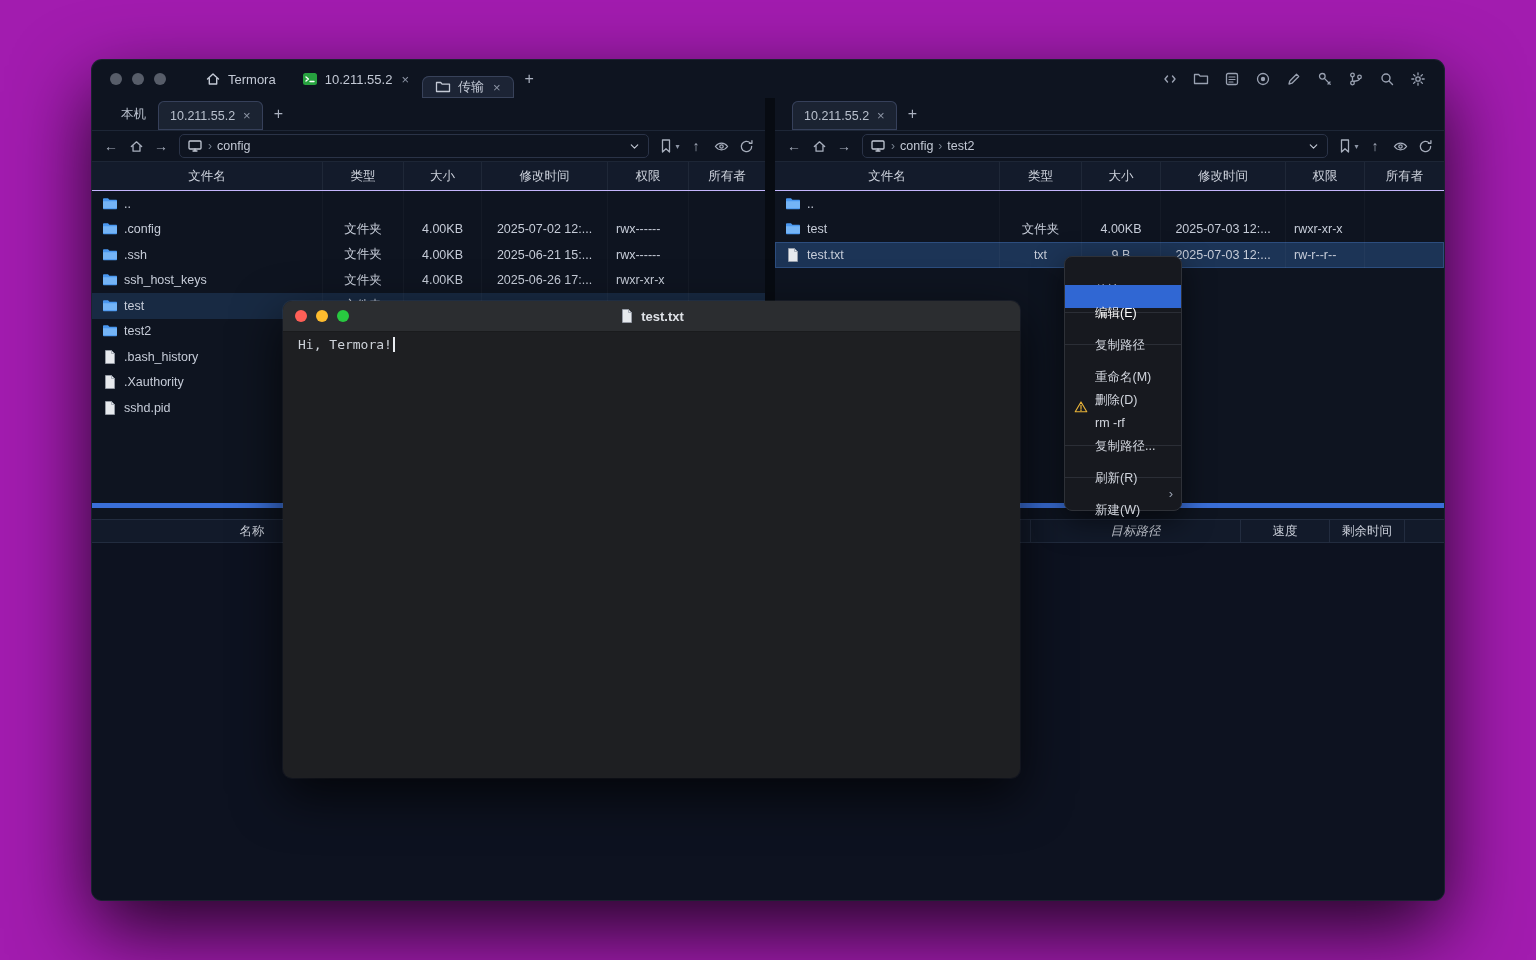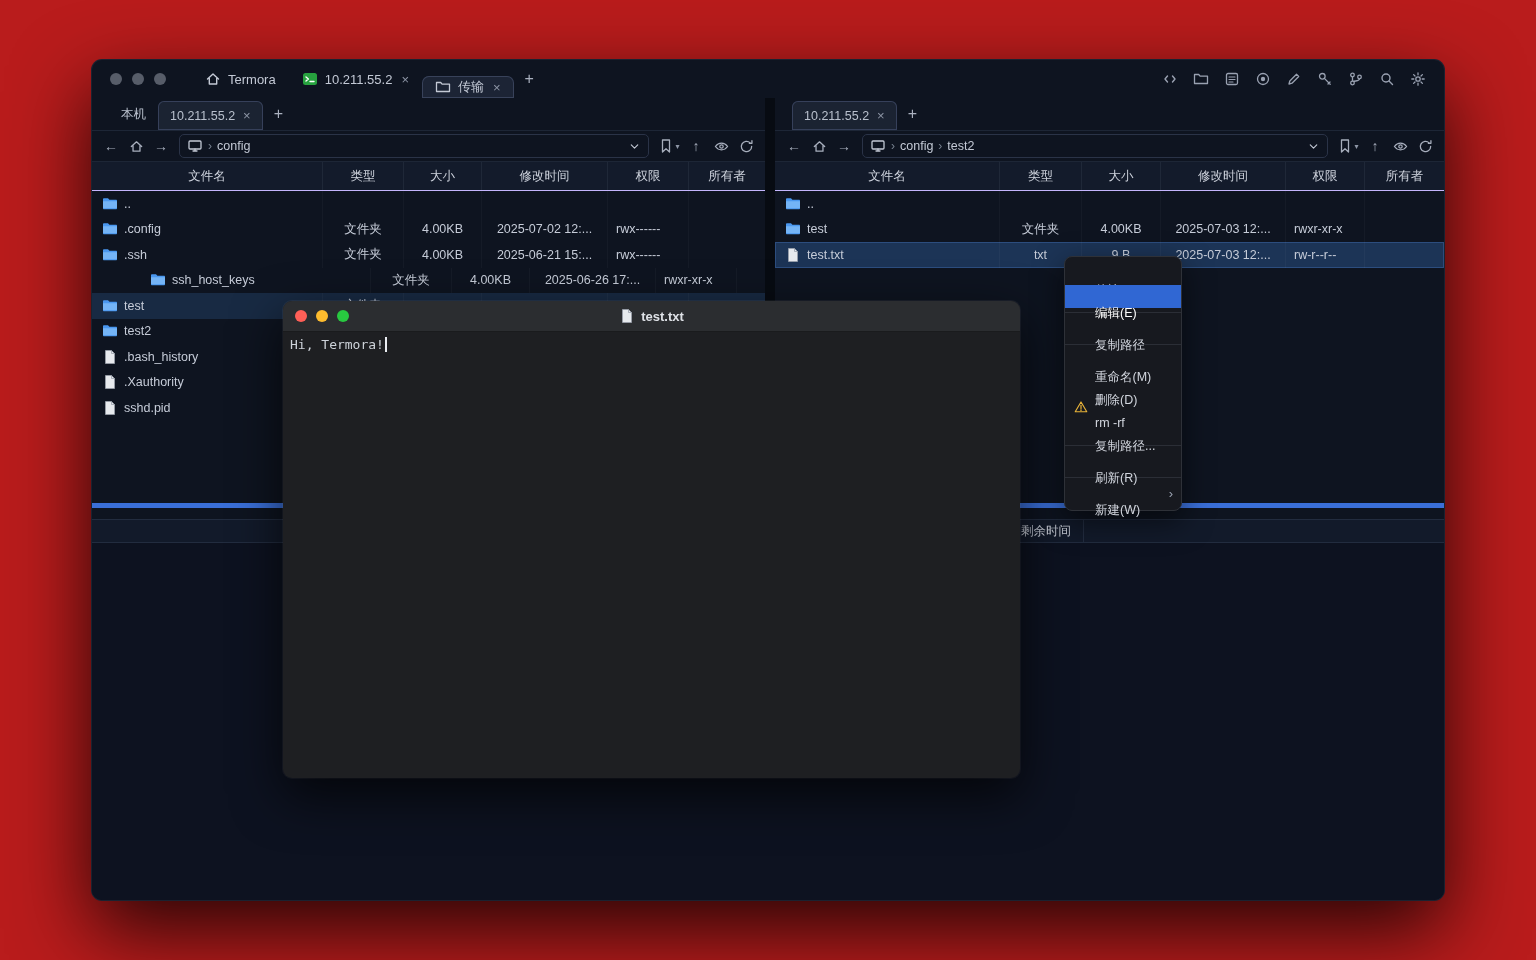"Termora" .stage { background: #b91c1c -> #a21caf }
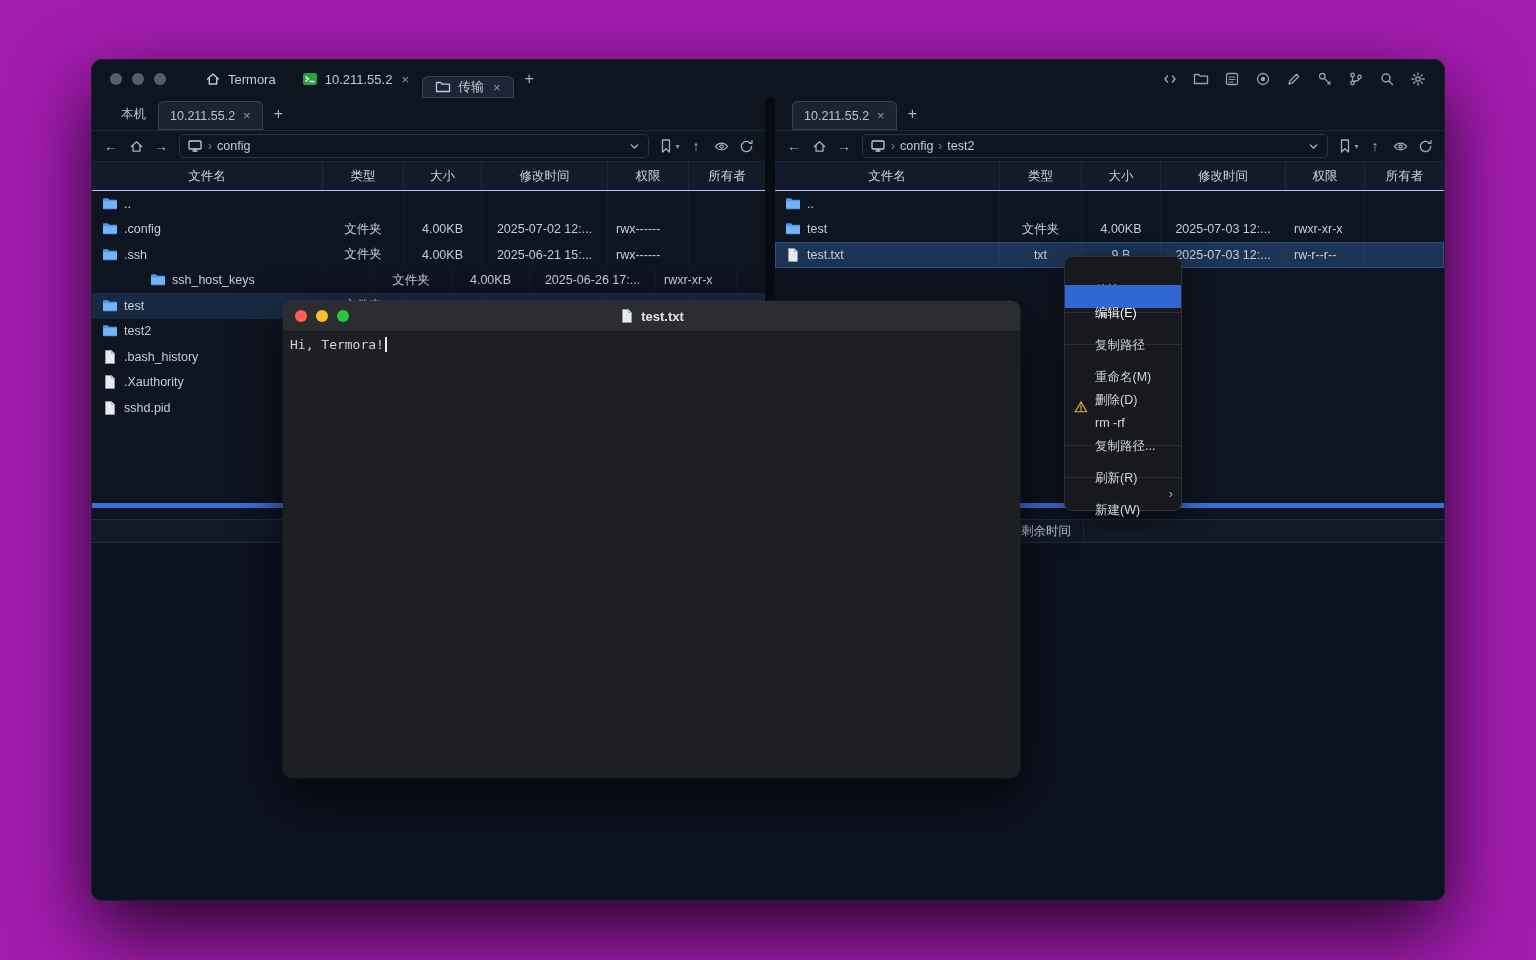"ssh_host_keys" div.row { padding-left: 48px -> none }
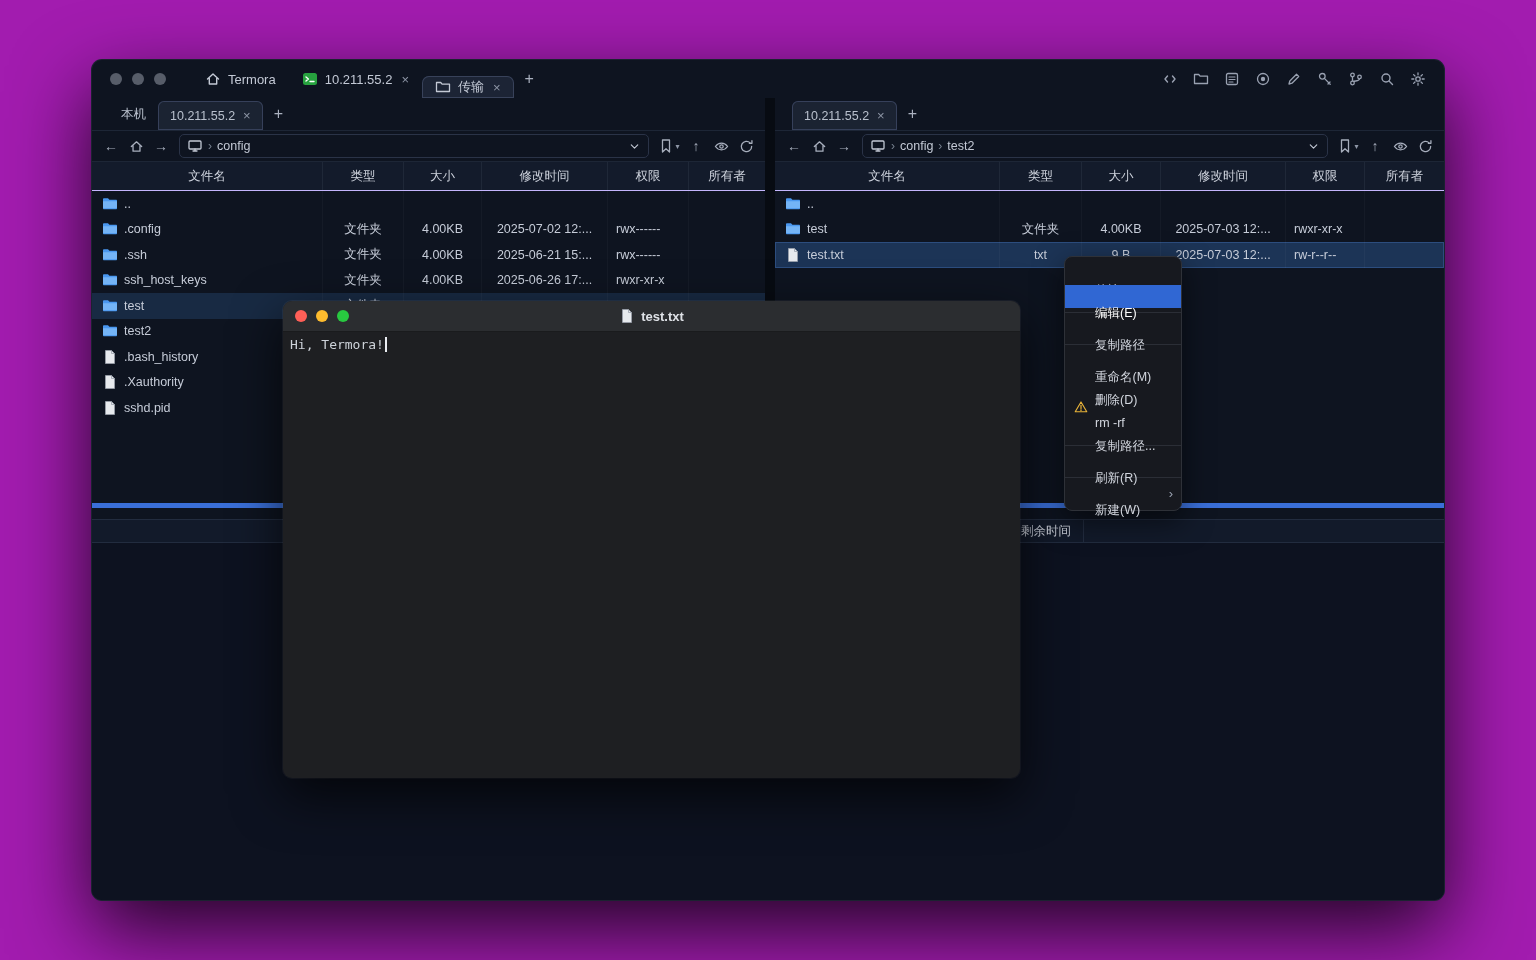"Hi, Termora!" .ed-body { padding: 5px 7px -> 5px 15px }
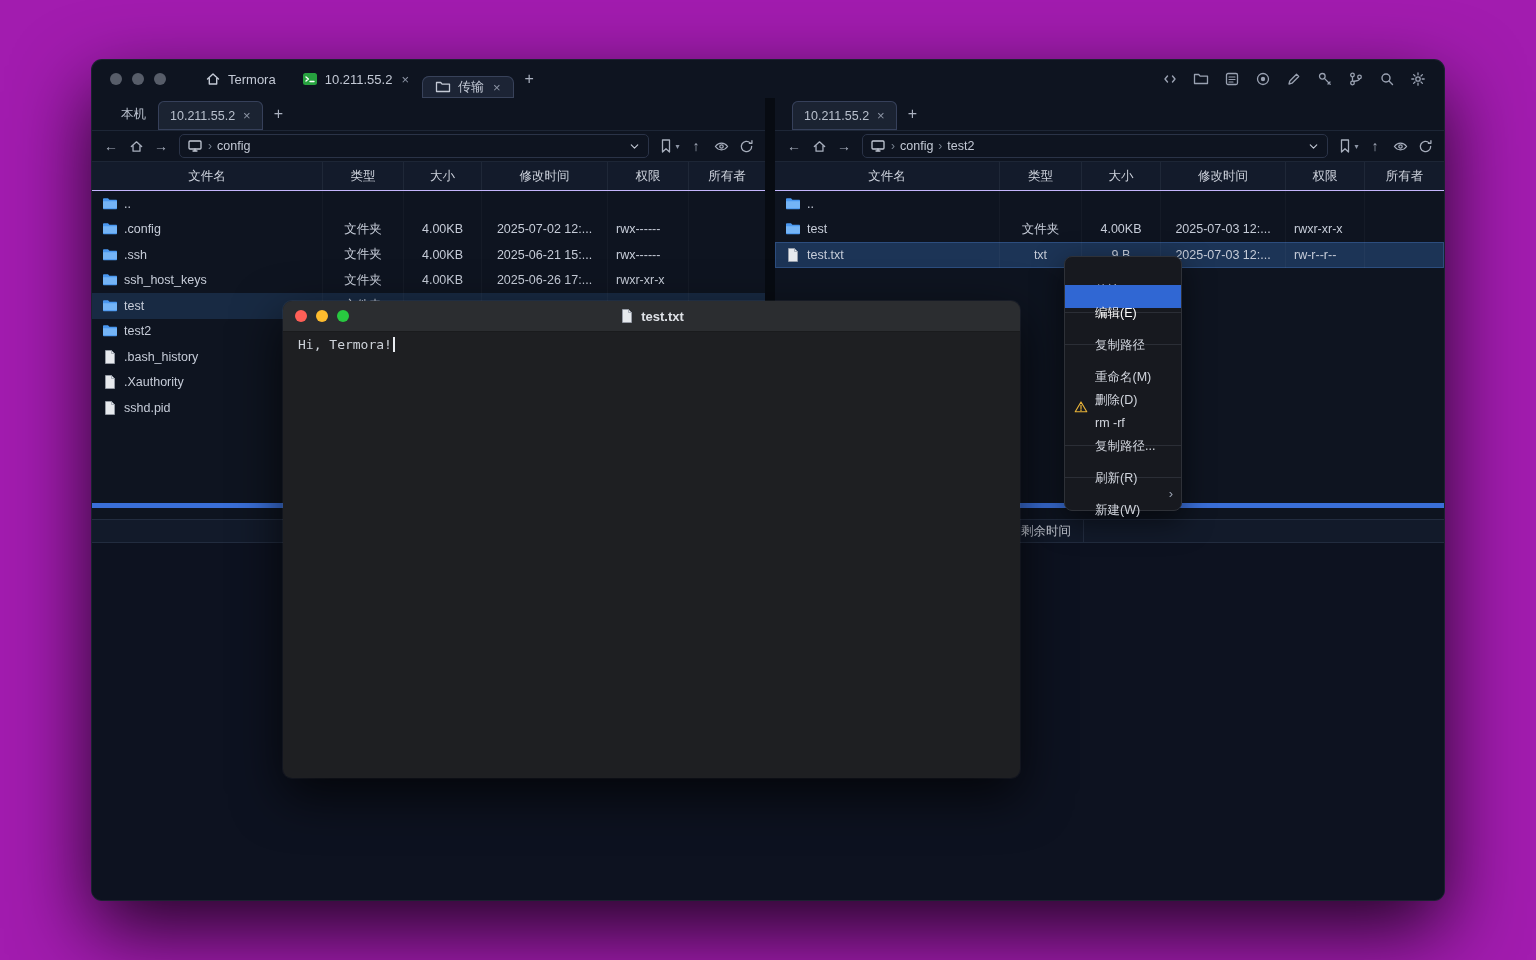"名称" div.tcol { html: none -> <div>名称</div> }
